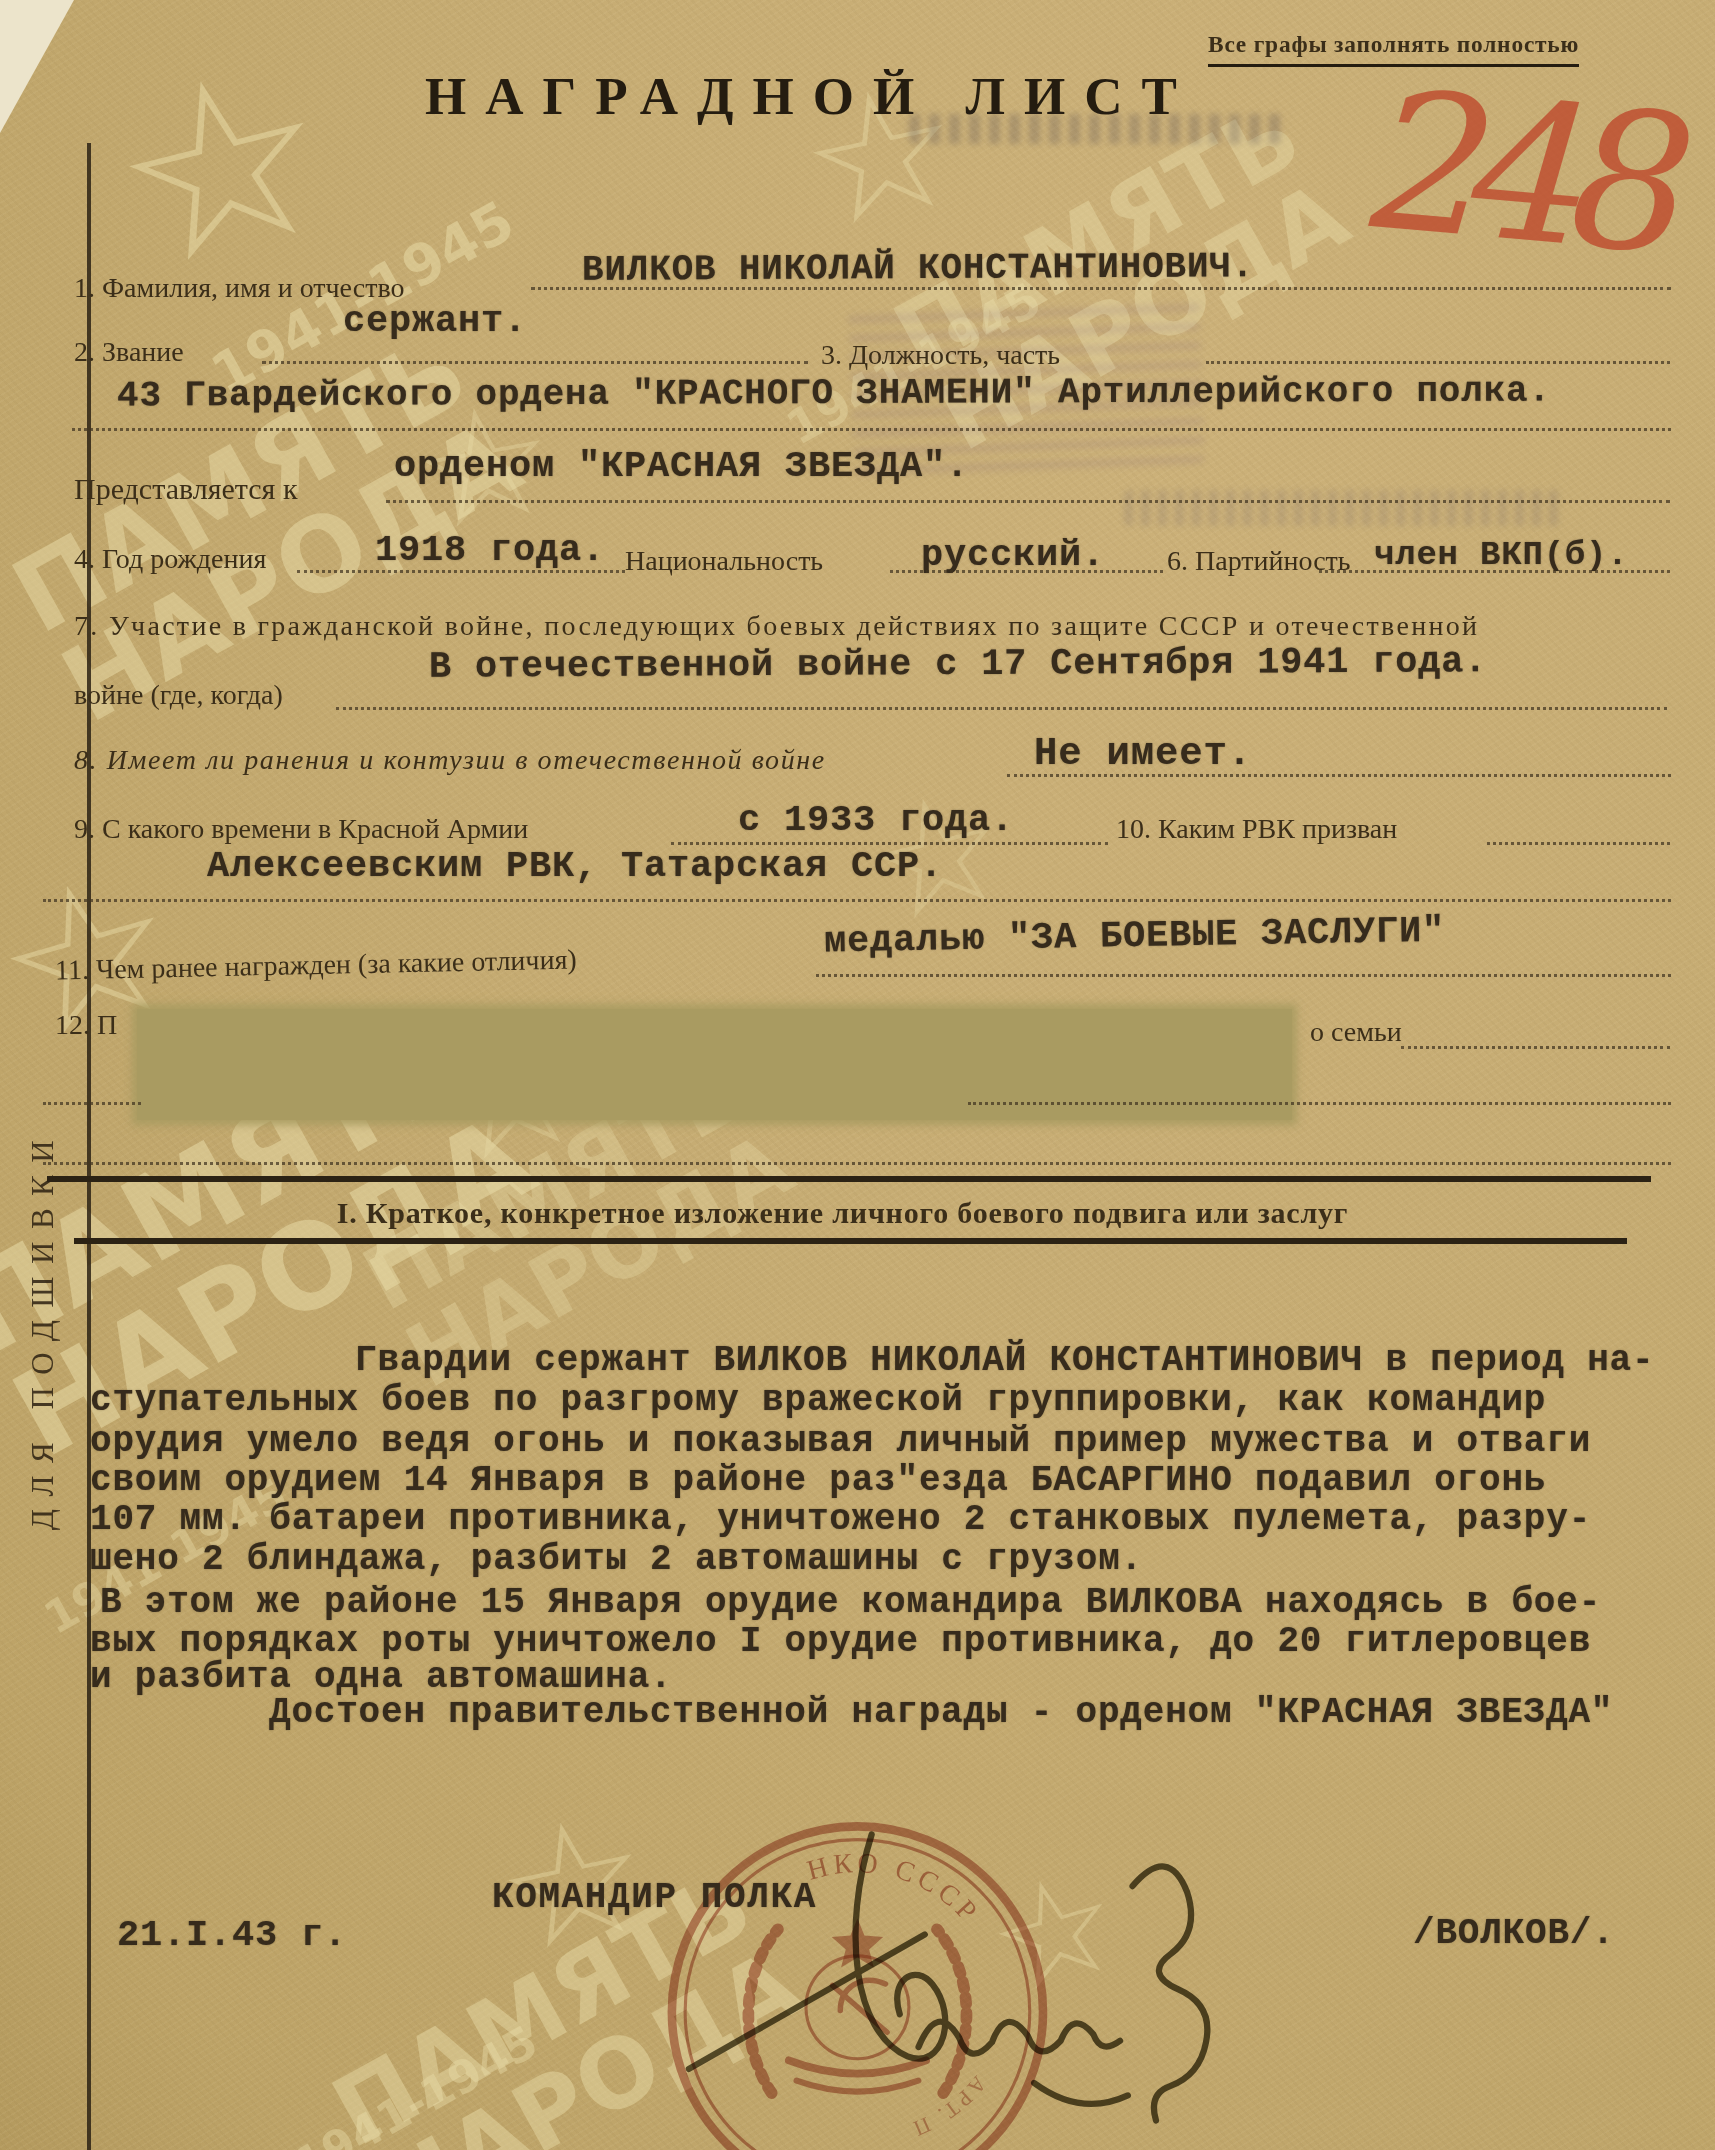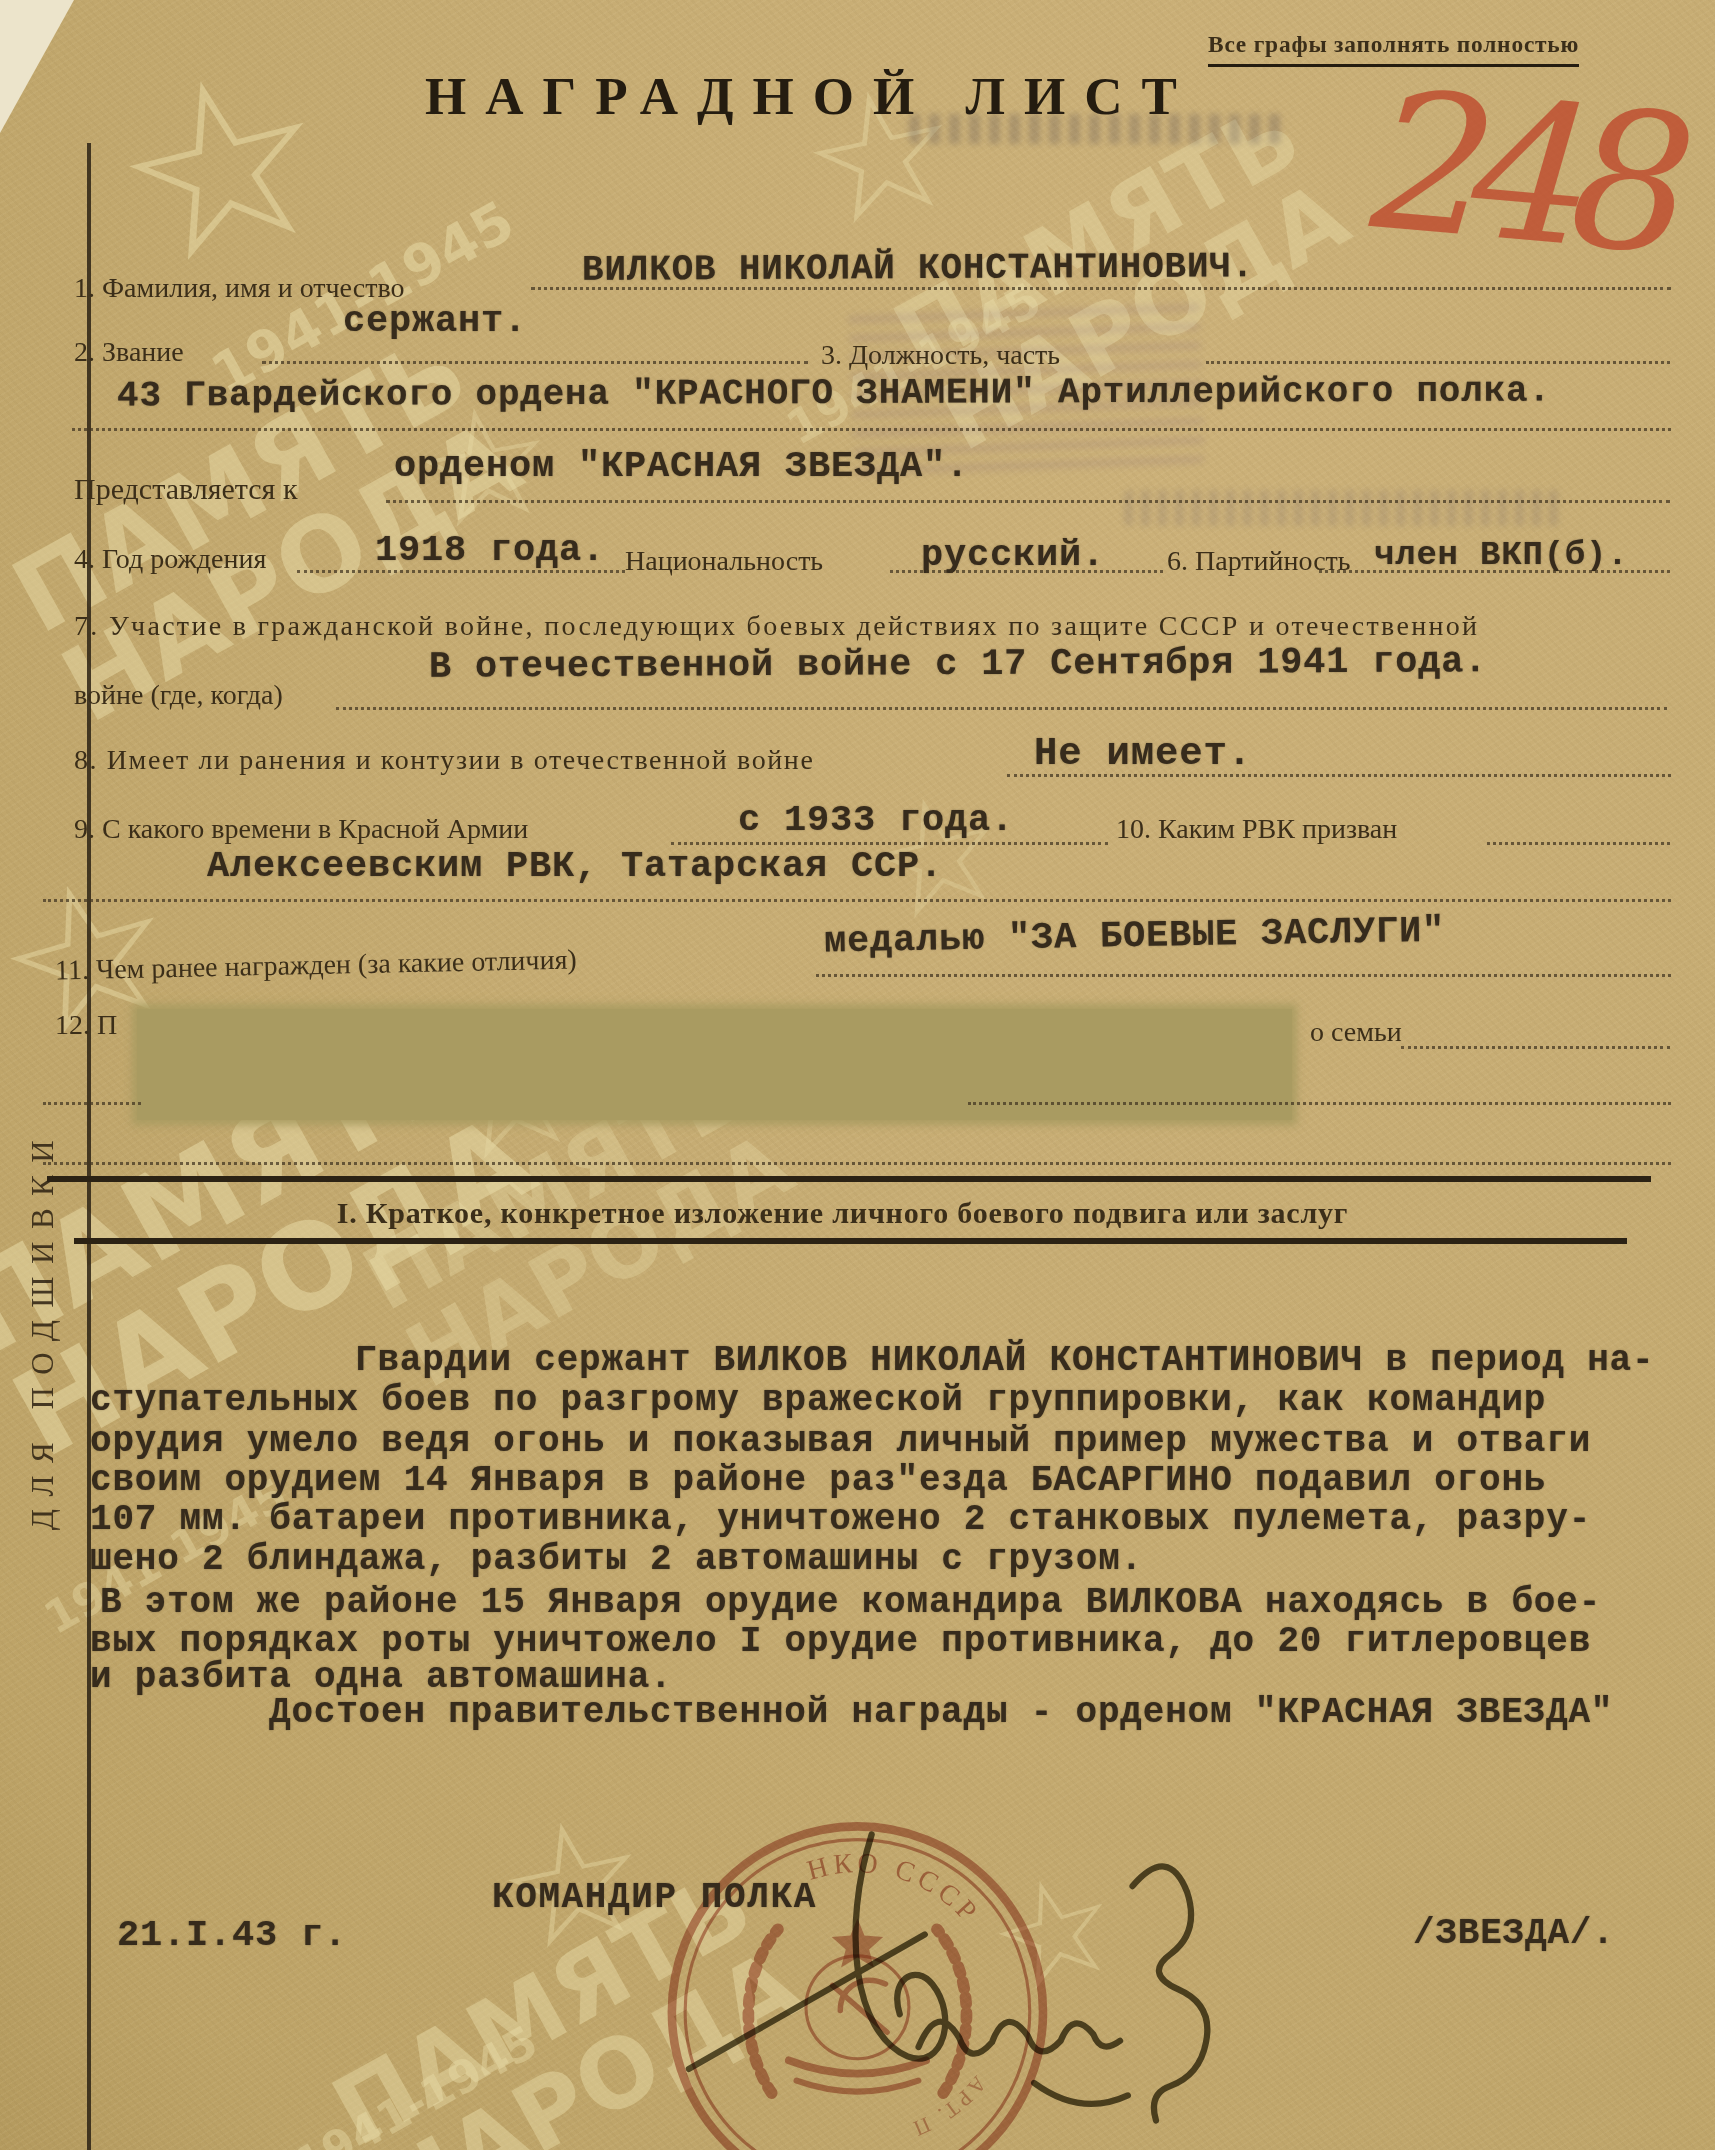"8. Имеет ли ранения и" div.lbl { font-style: none -> italic }
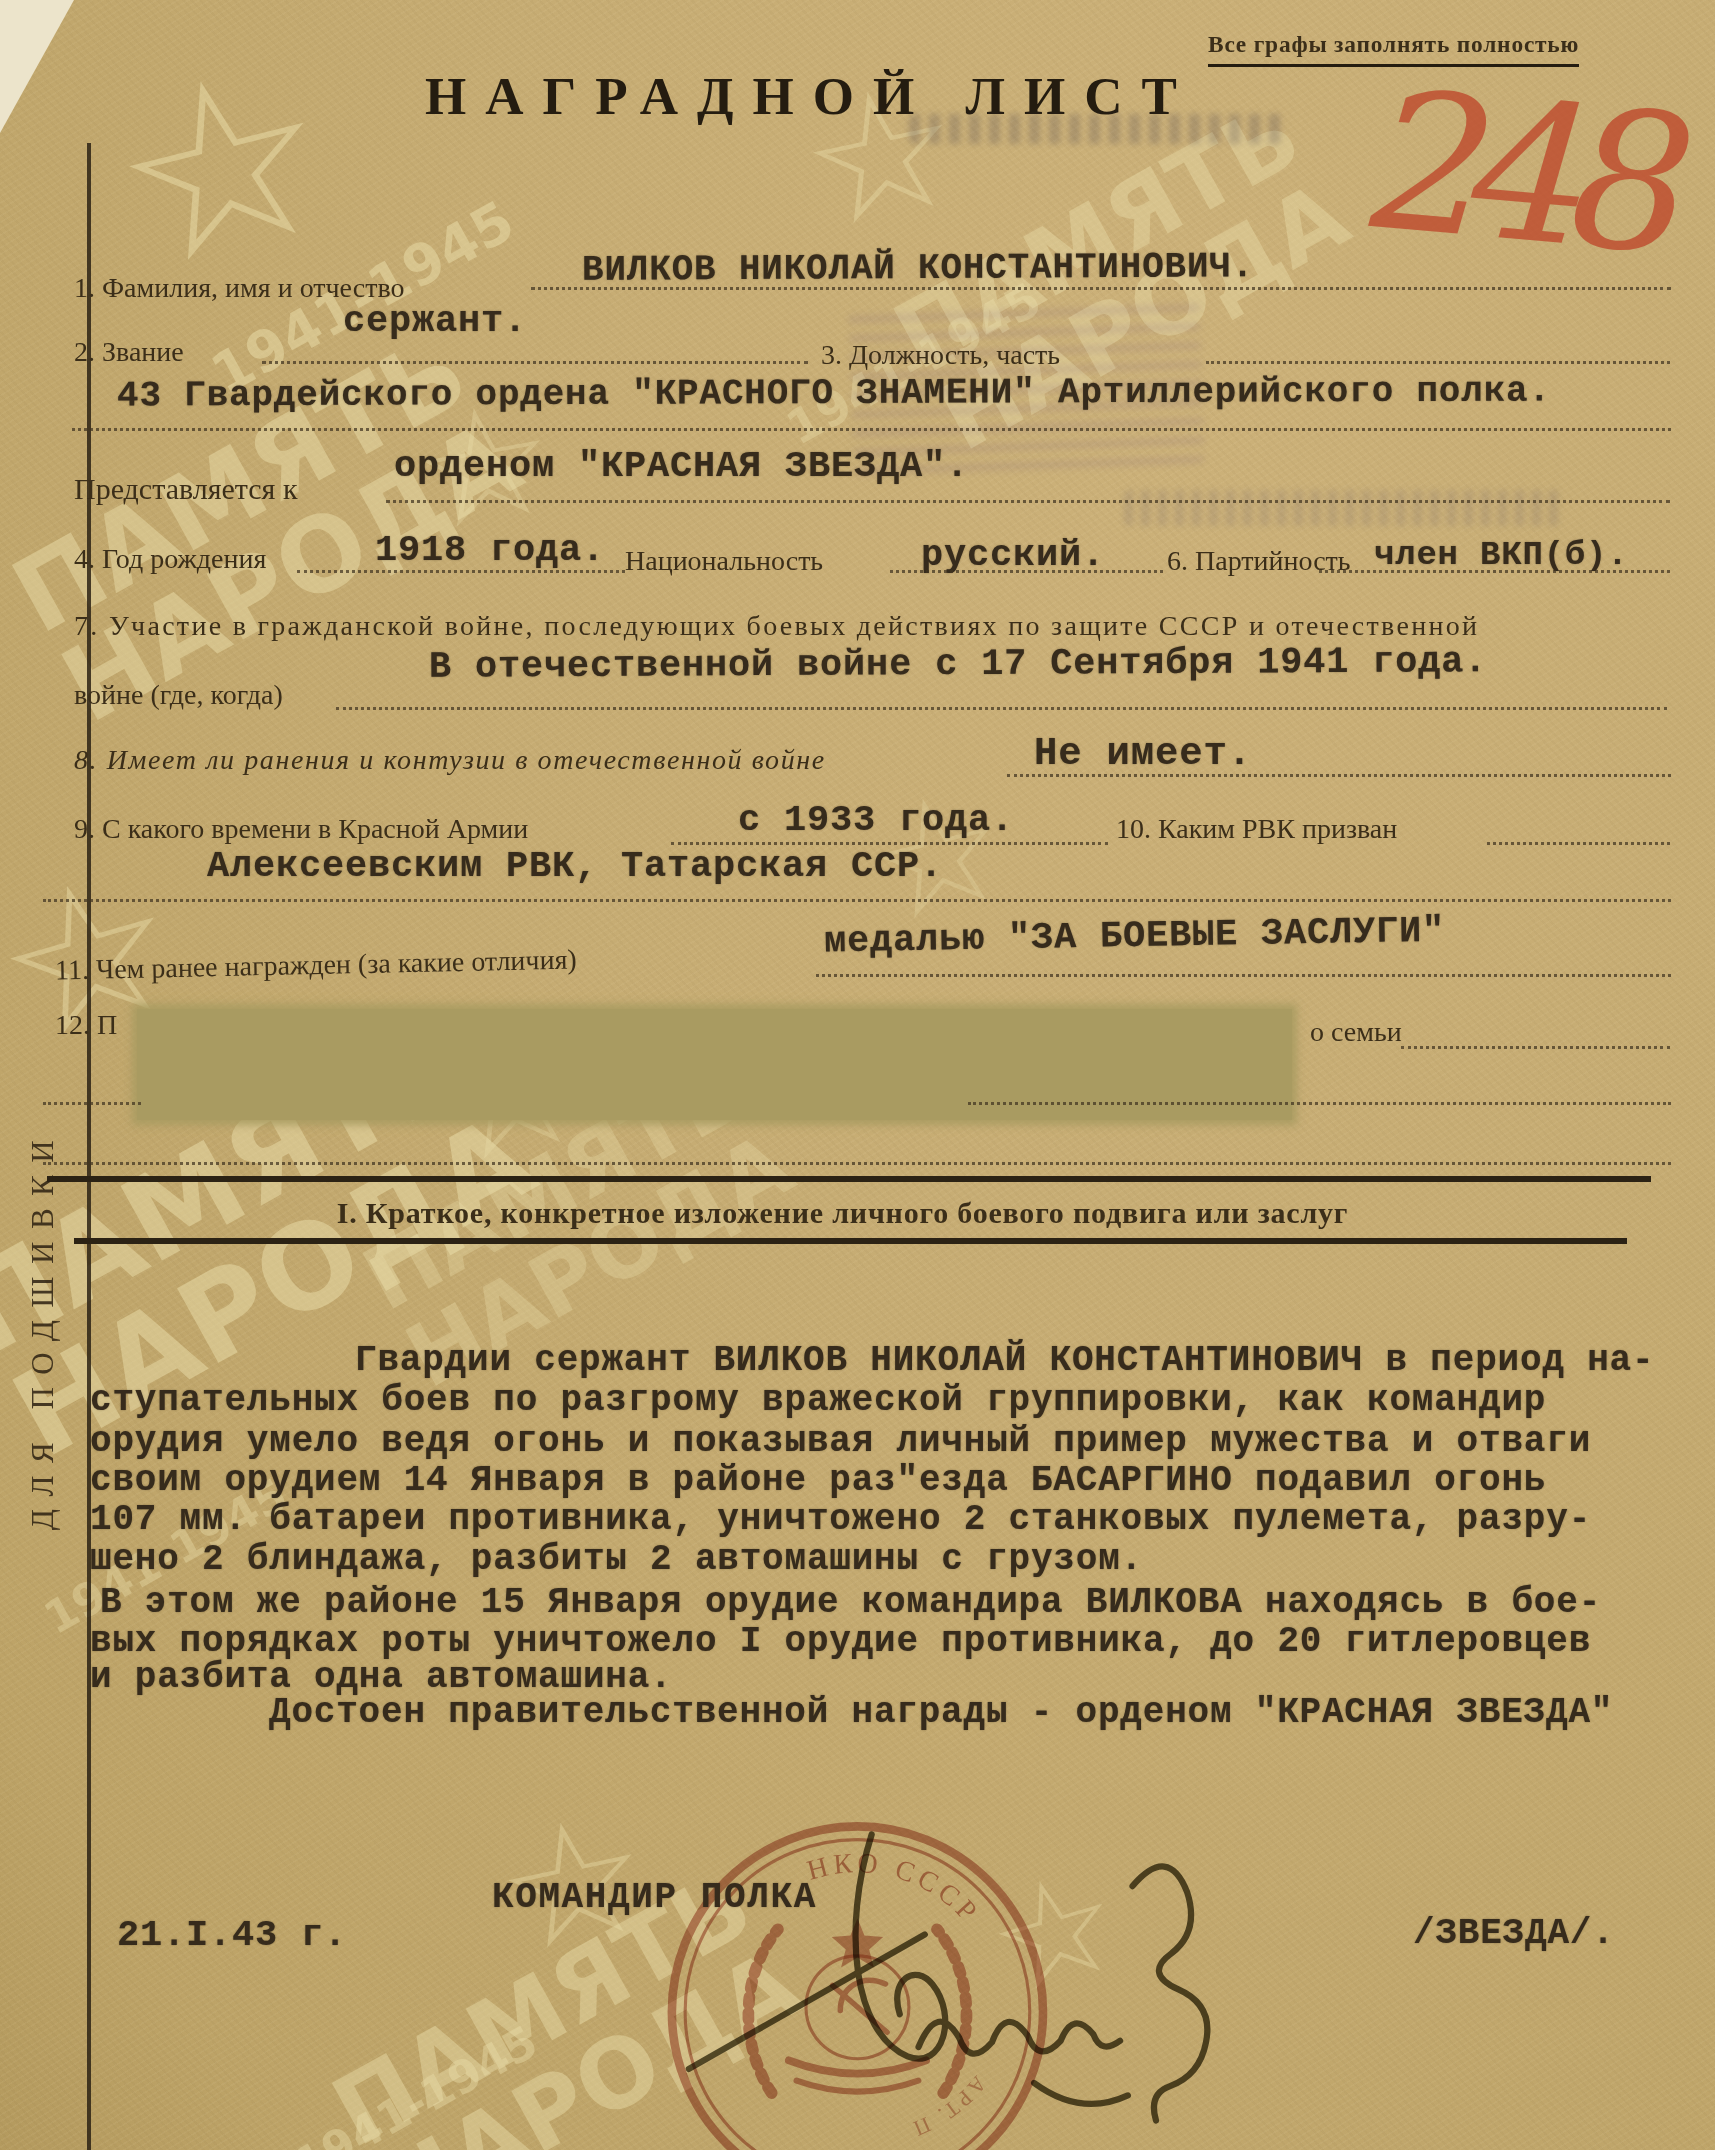"/ЗВЕЗДА/." div.typed { text: /ЗВЕЗДА/ -> /ВОЛКОВ/ }
